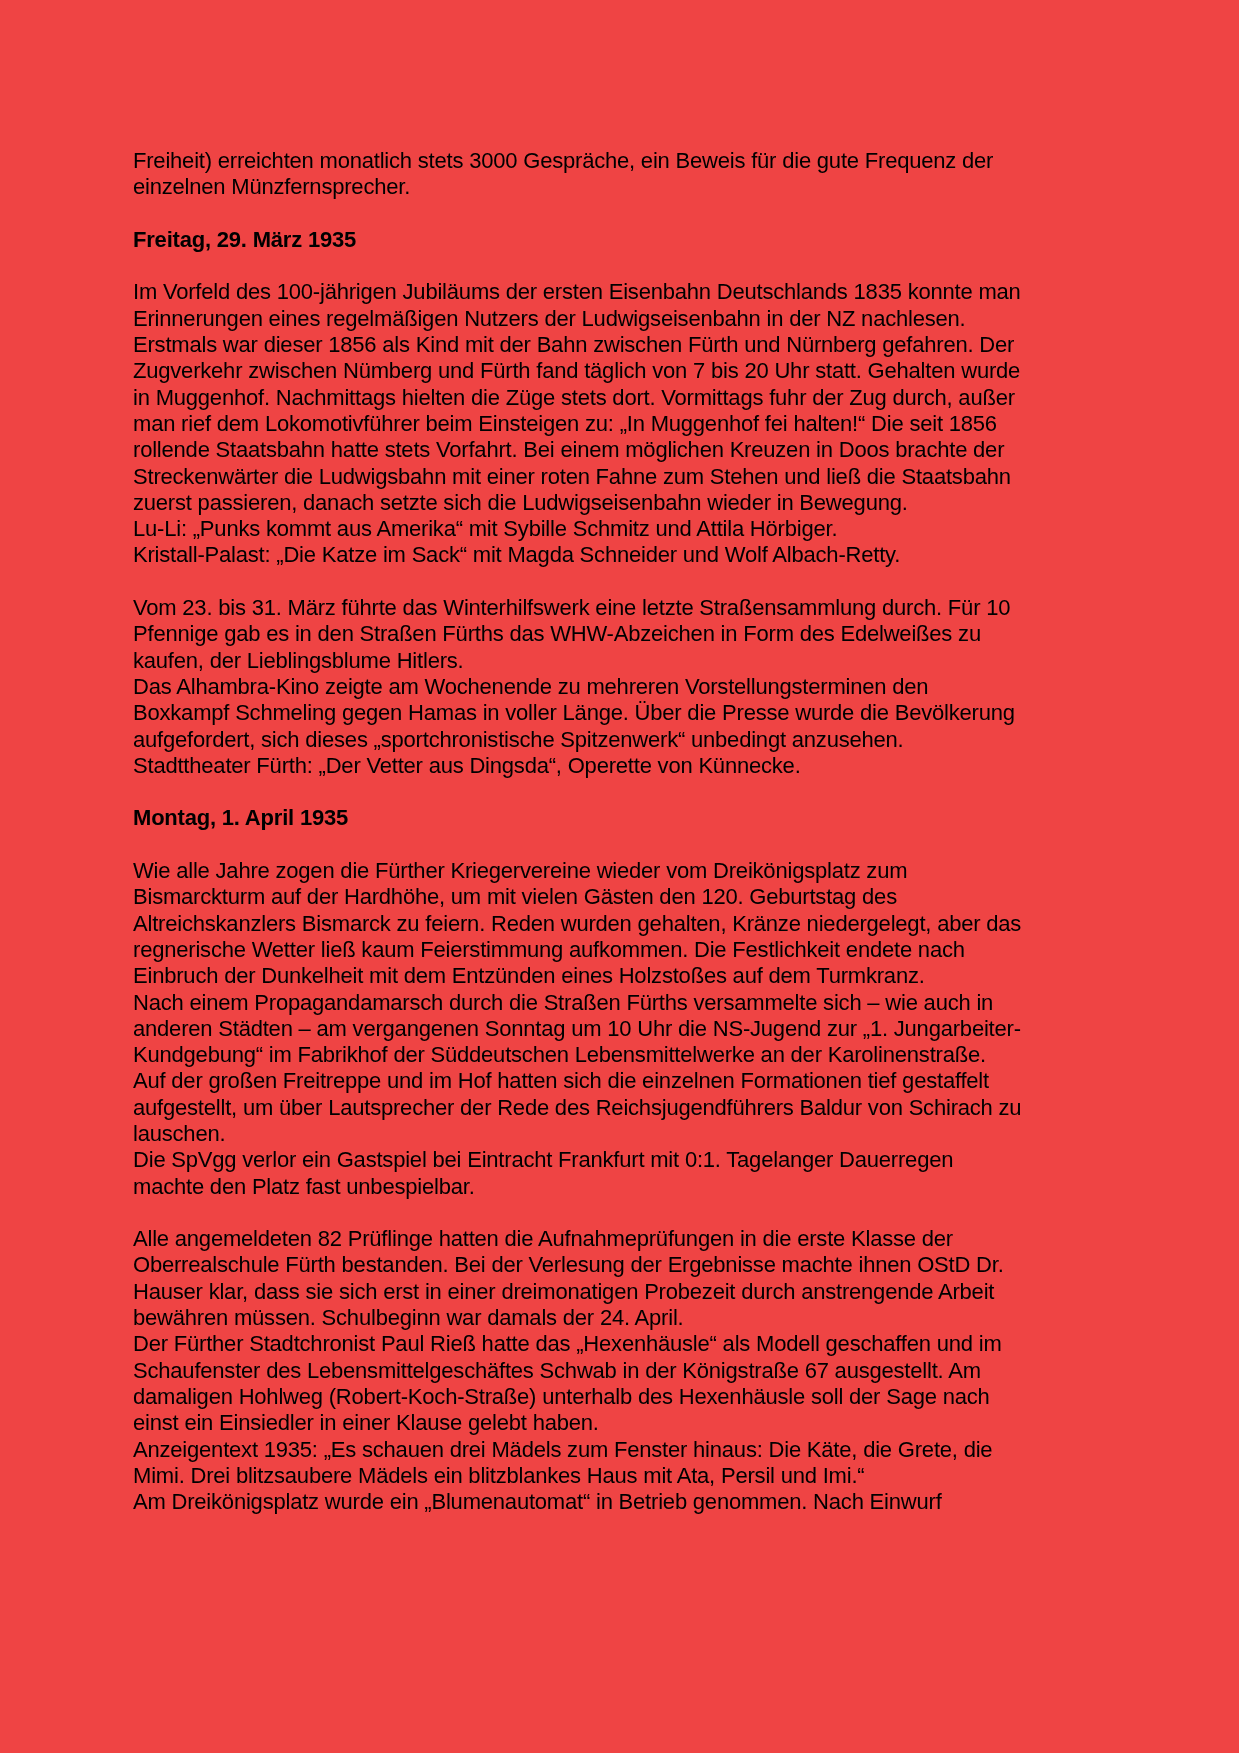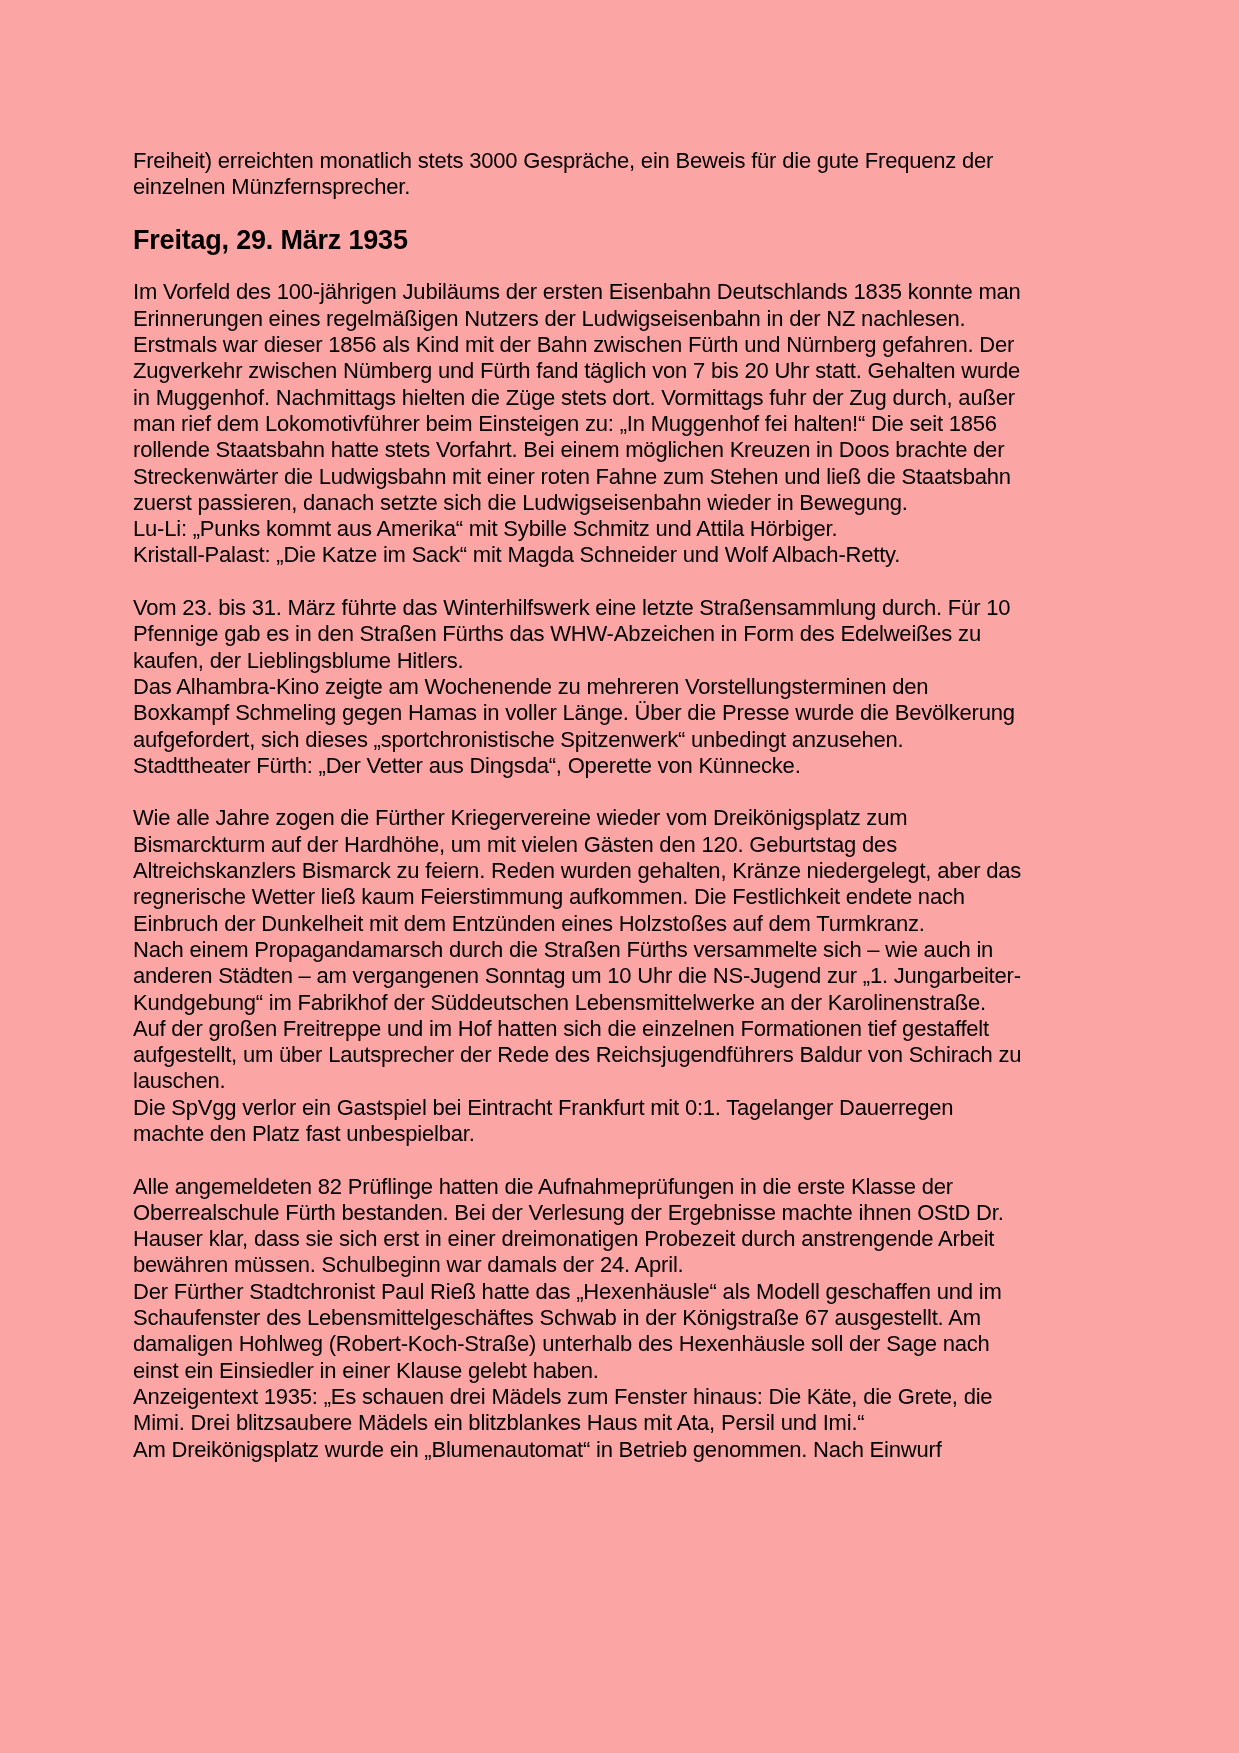"Freiheit) erreichten monatlich stets" .page { background: #fca5a5 -> #ef4444 }
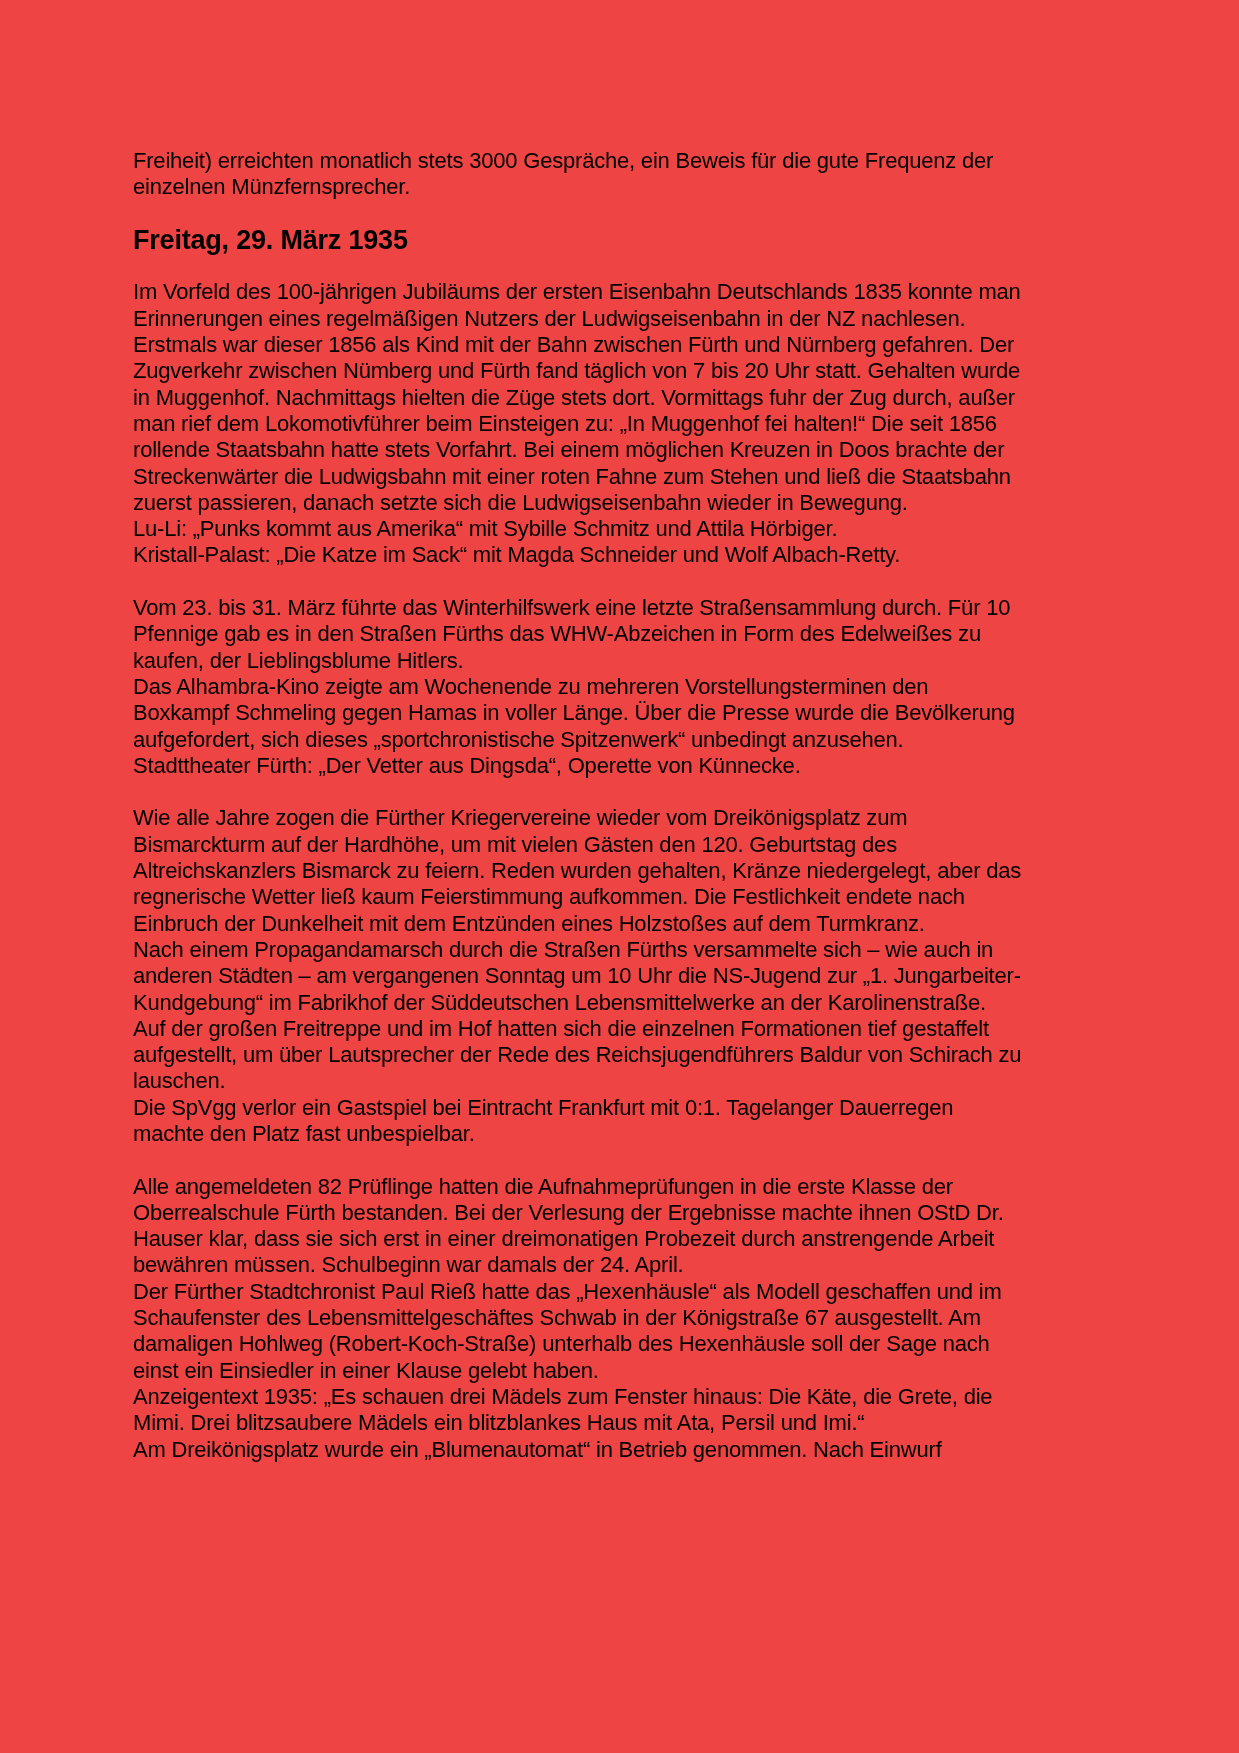"Freitag, 29. März 1935" .day-heading { font-size: 27px -> 22px }
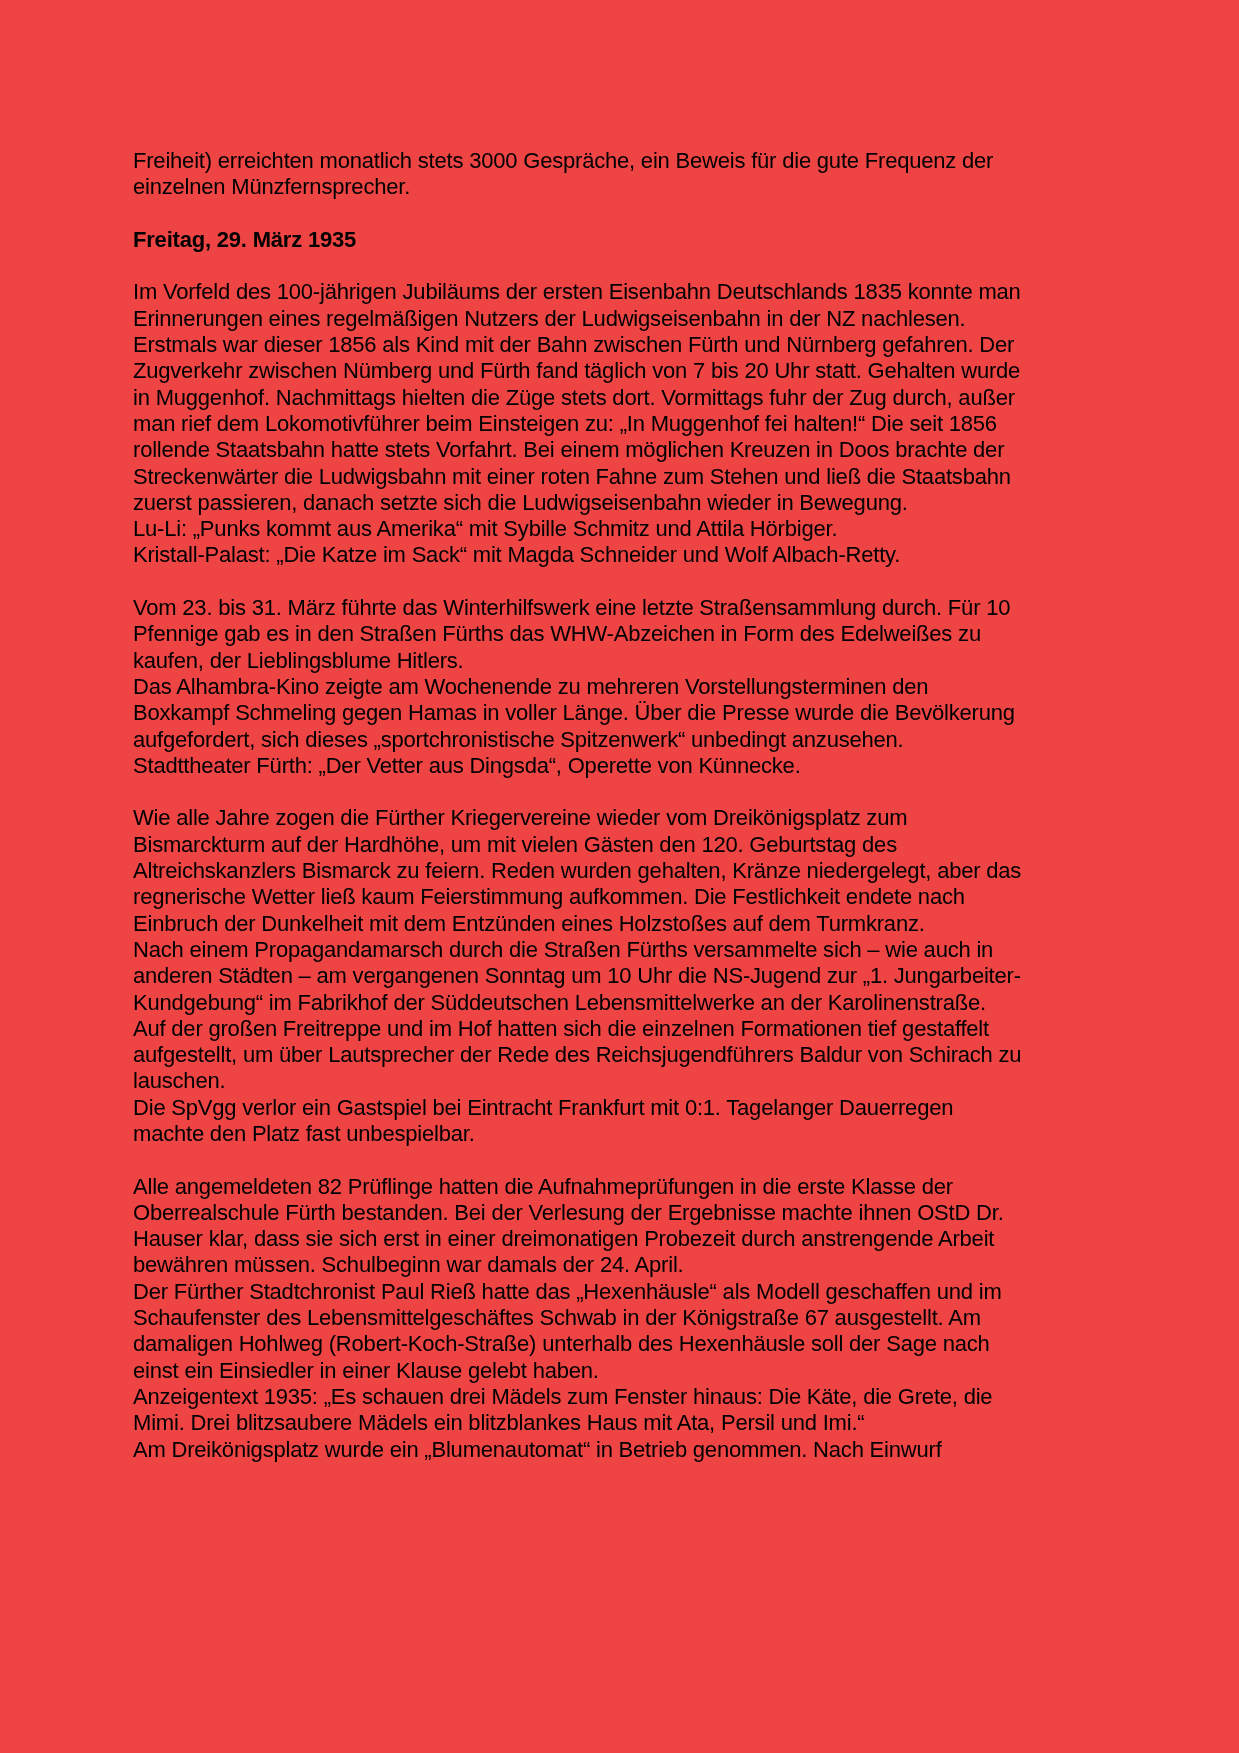"Montag, 1. April 1935" h2.day-heading { html: none -> <h2>Montag, 1. April 1935</h2> }
